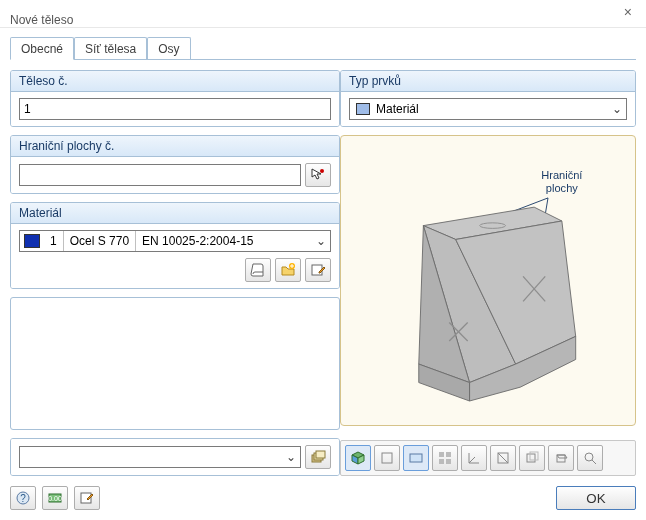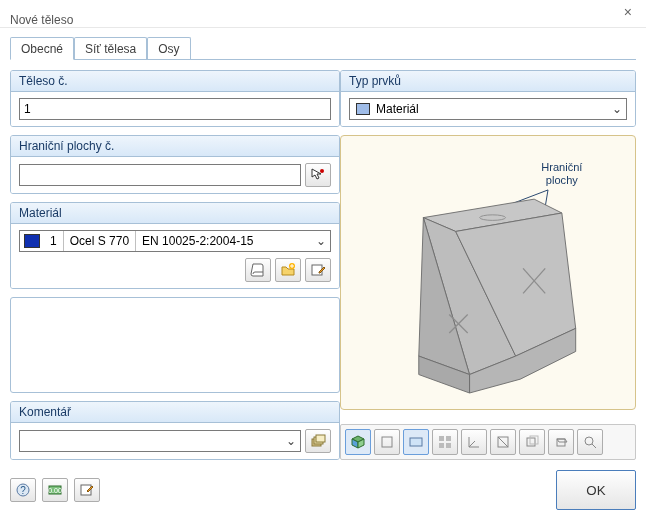"Komentář" div.group-header { html: <div>Komentář</div> -> none }
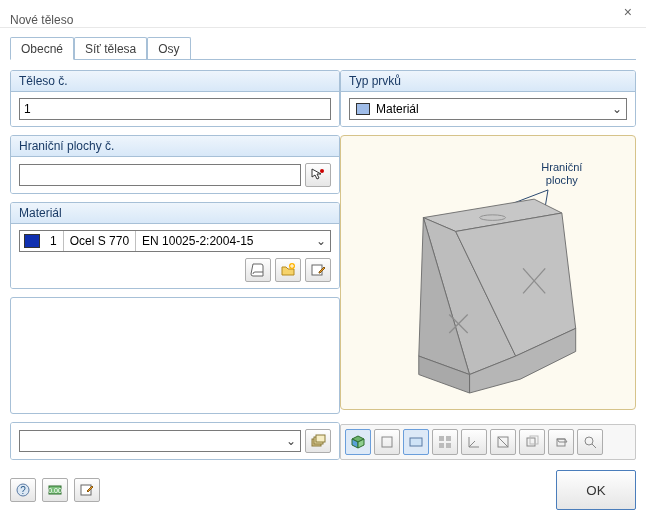"OK" .btn.wide { height: 40px -> 24px }
